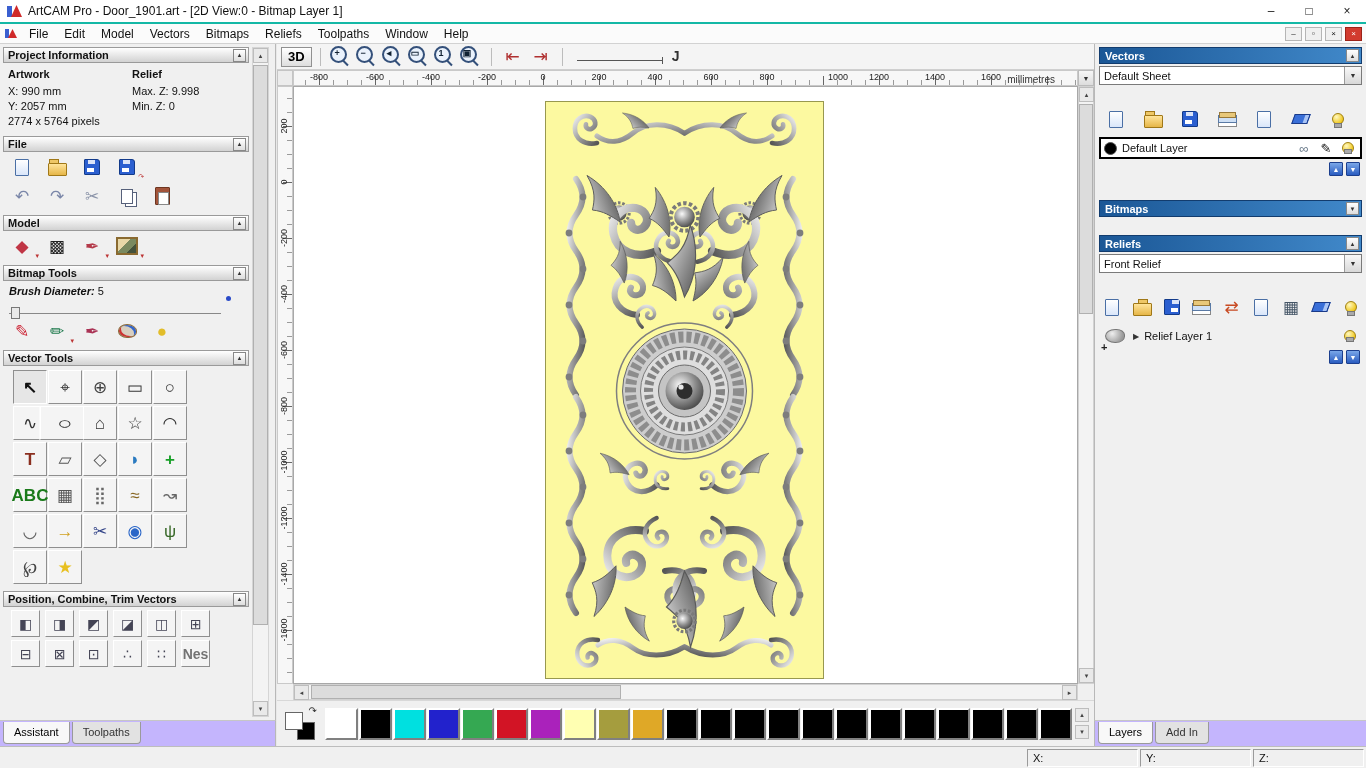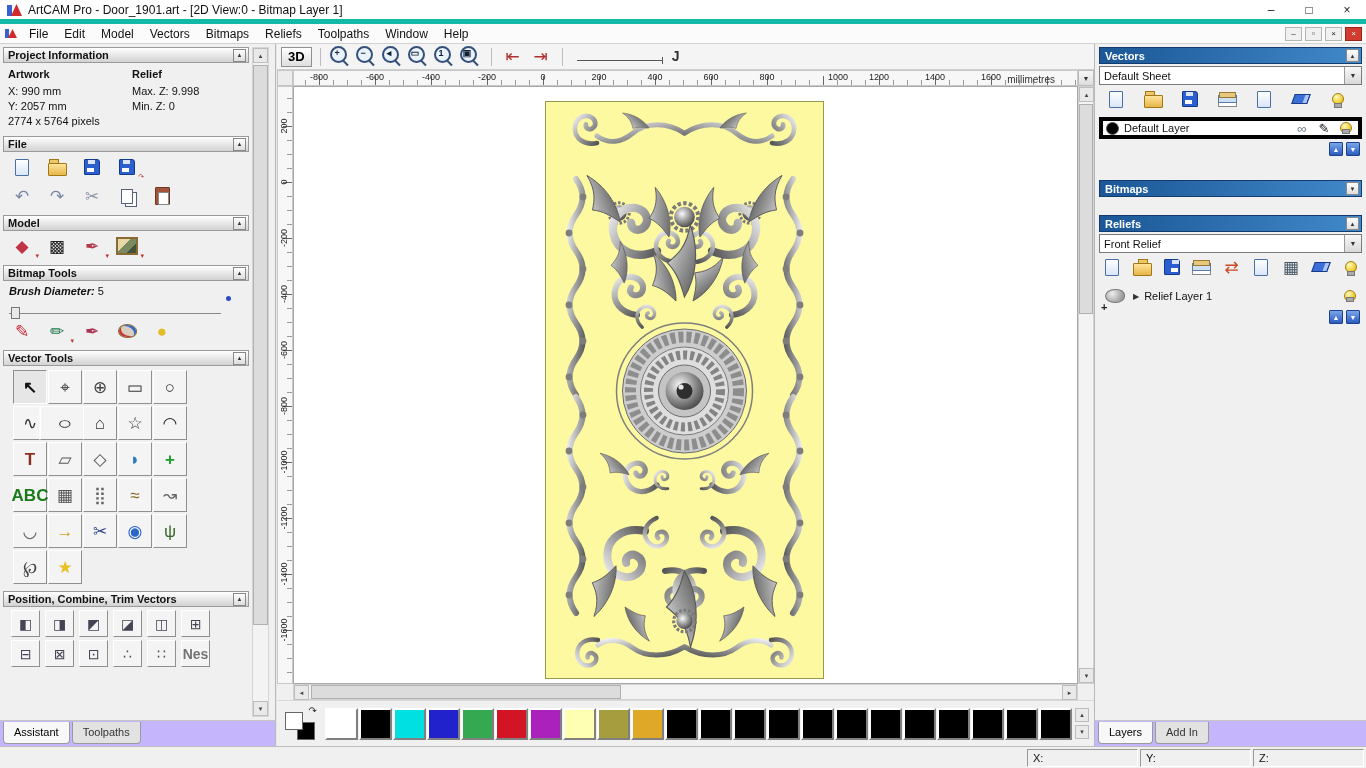"ArtCAM Pro - Door_1901.art -" .titlebar { border-bottom: 5px solid #14b8a6 -> 2px solid #14b8a6 }
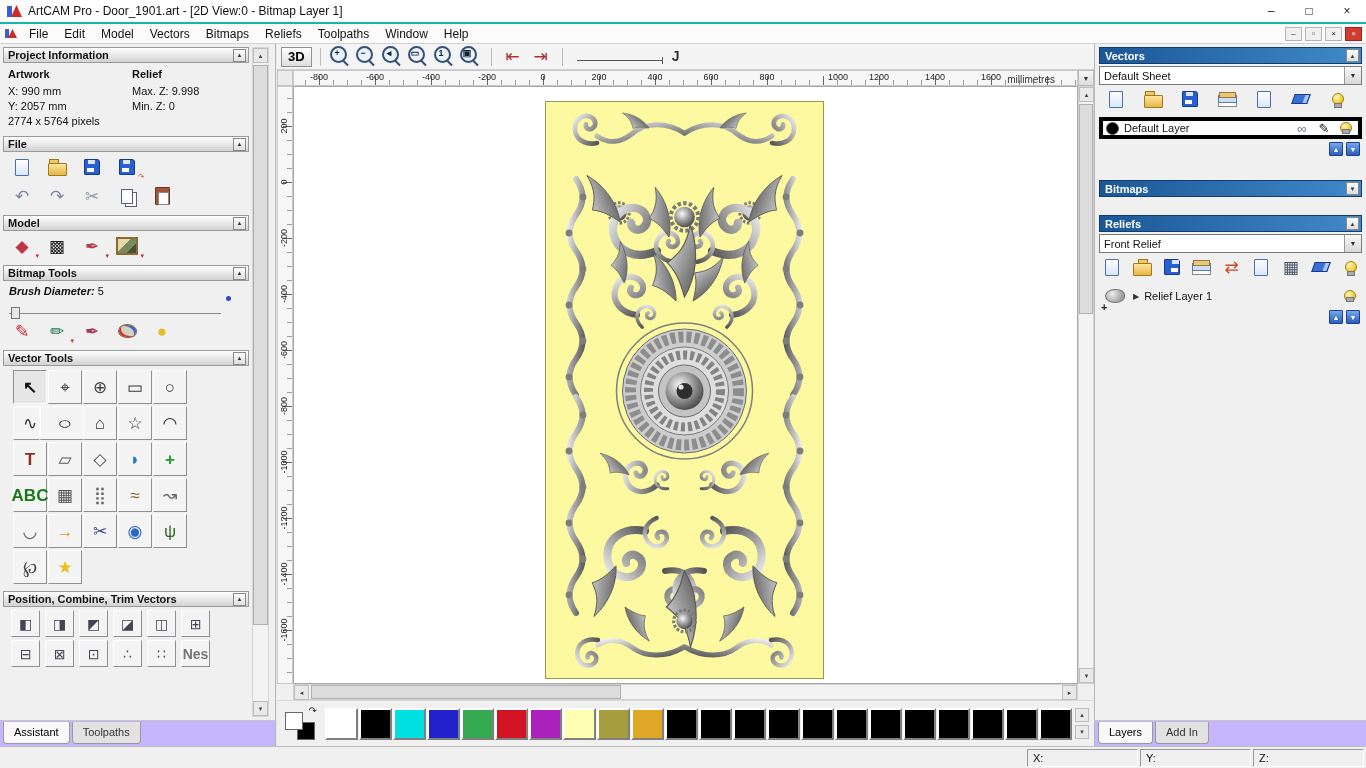"Default Sheet" .combo { margin: 1px 0 0 -> 1px 0 20px }
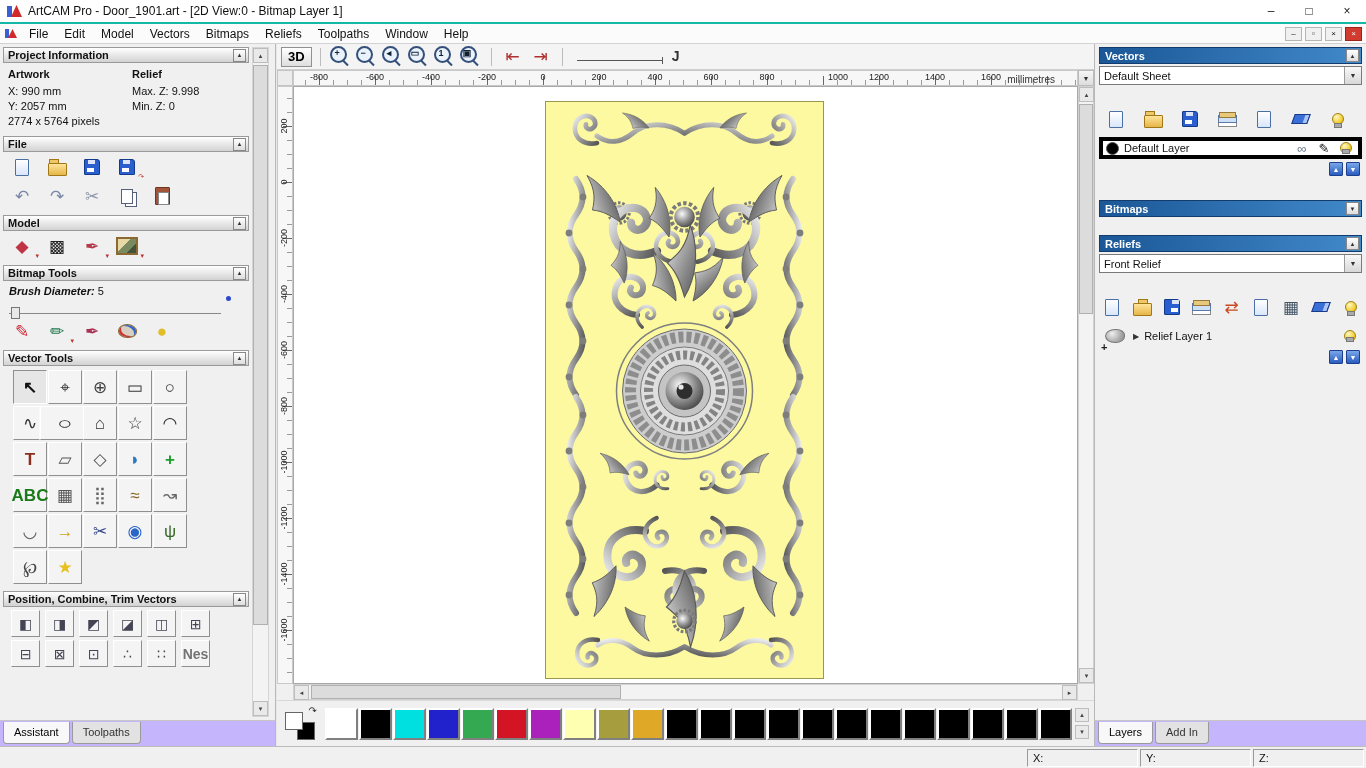"Default Layer" .layerrow.selected { border: 4px solid #000000 -> 2px solid #000000 }
